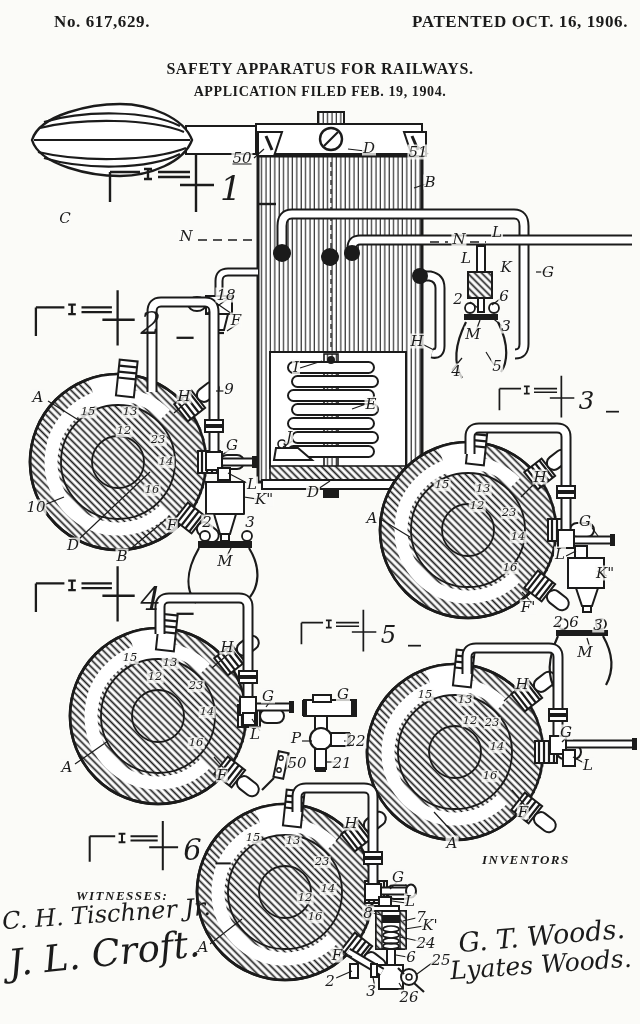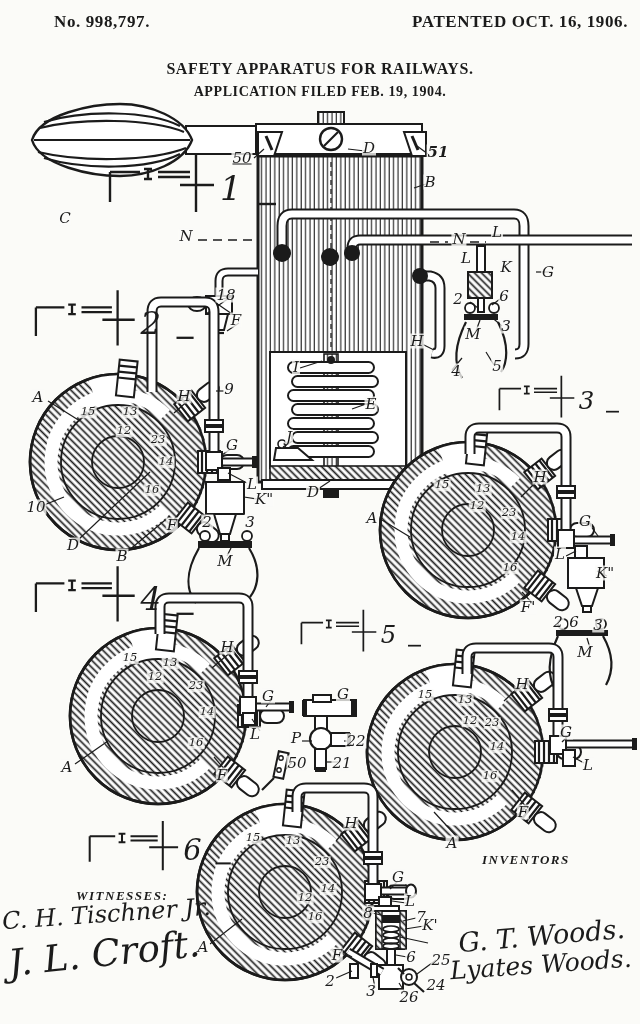"No. 998,797." div.hdr { text: 998,797 -> 617,629 }
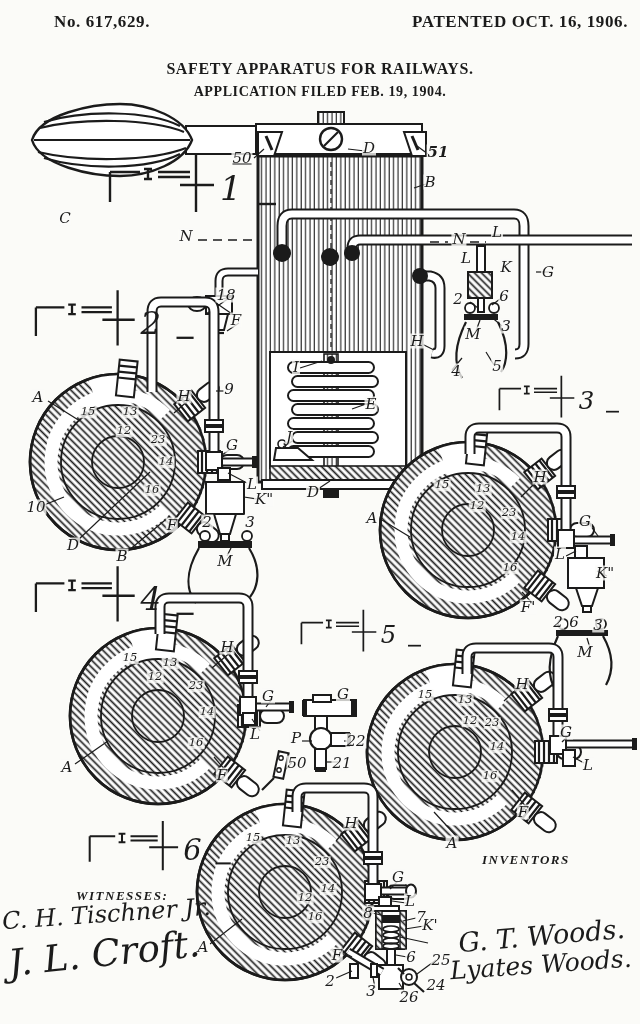"51" span.pl { font-weight: bold -> none; left: 438px -> 418px }
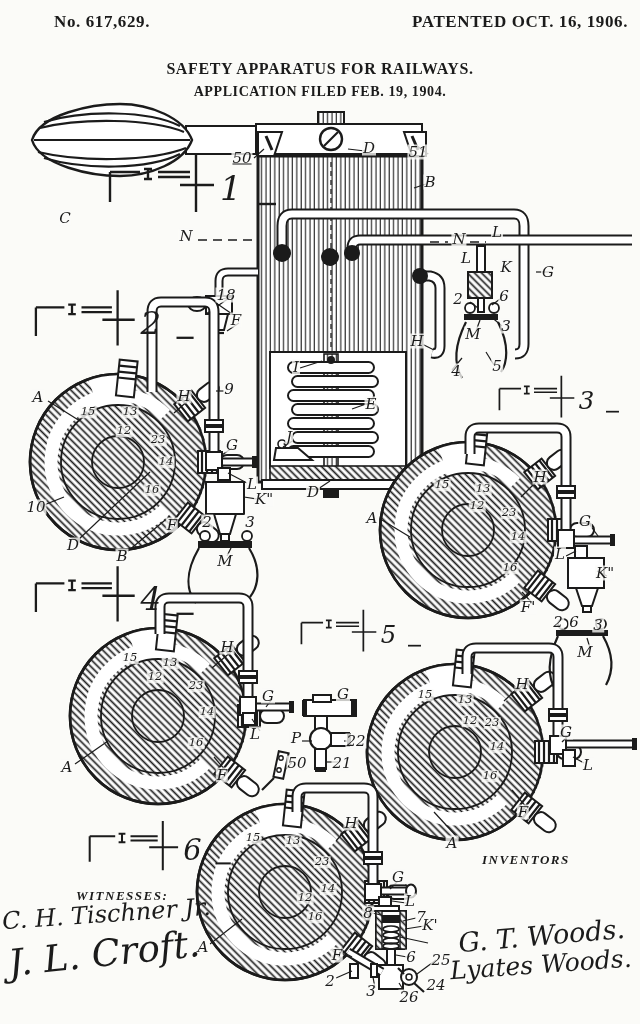"24" span.pl { left: 436px -> 426px; margin-top: 42px -> none }
